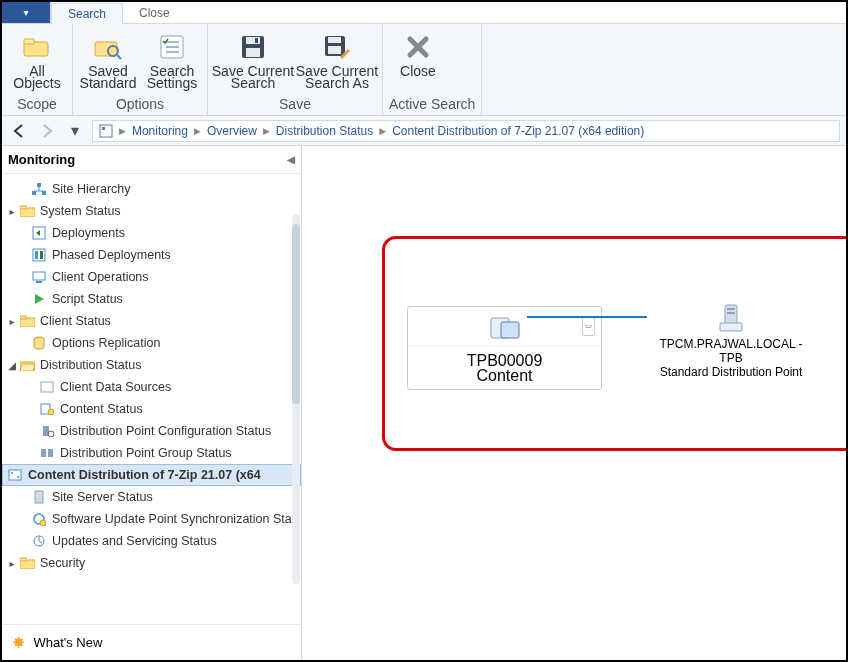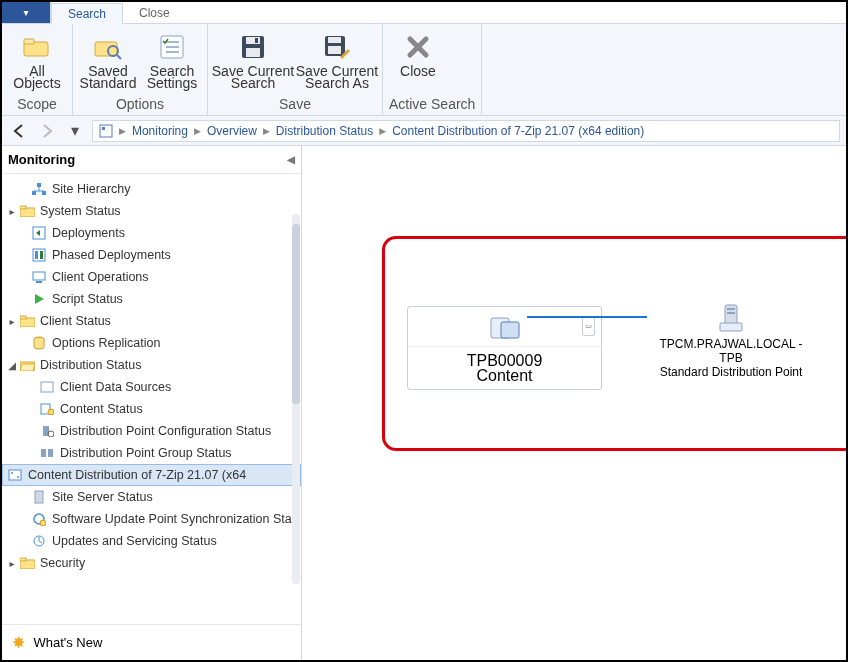"Content Distribution of 7-Zip 21.07 (x64" .node.selected { font-weight: none -> bold }
